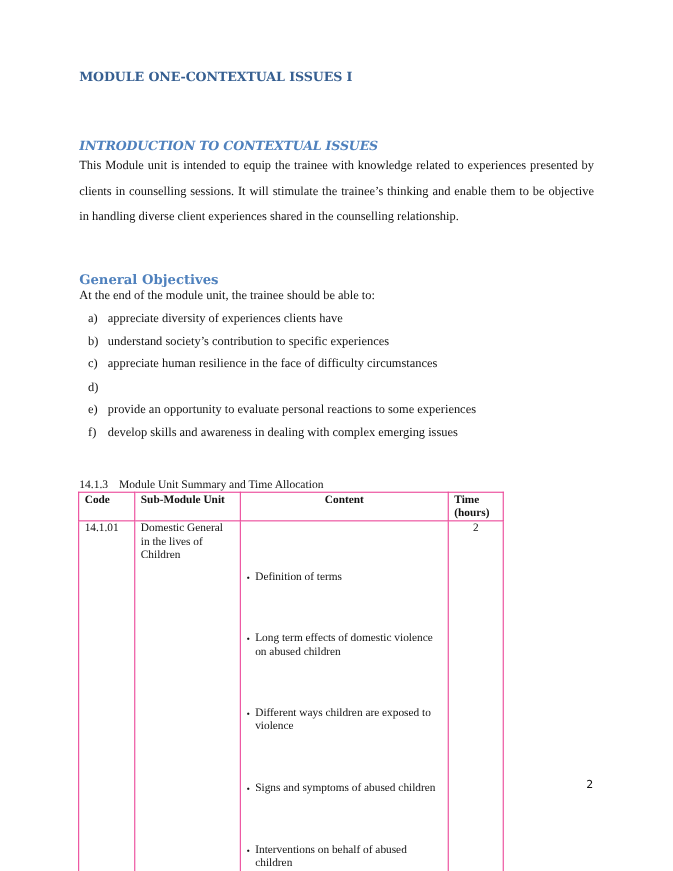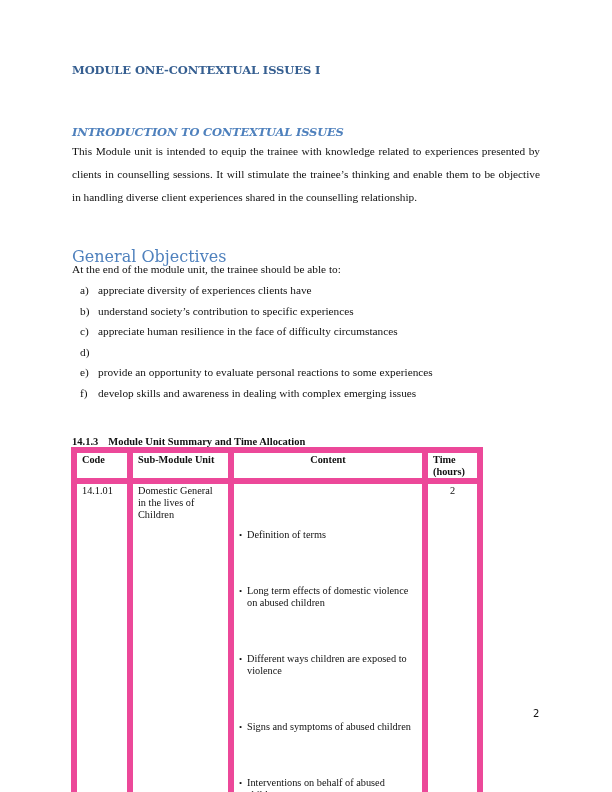"General Objectives" .h-obj { font-size: 16px -> 12px; font-weight: normal -> bold }
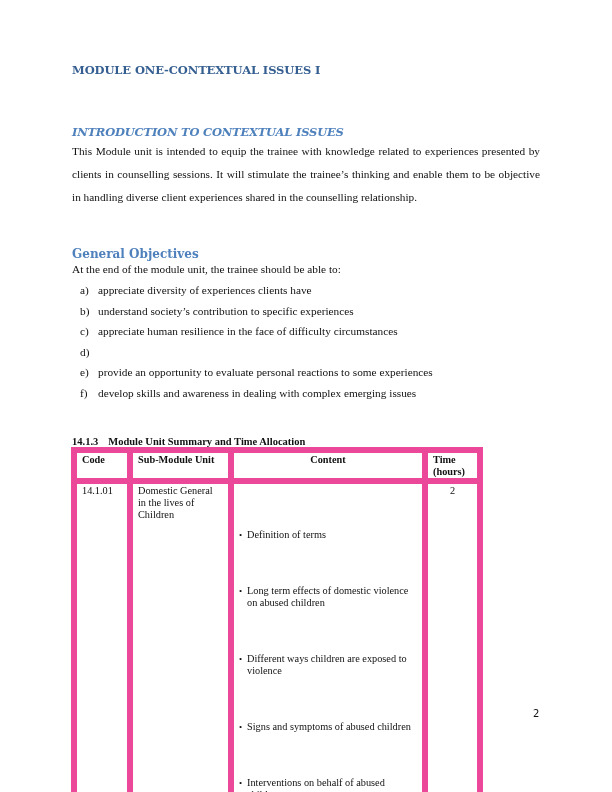"14.1.3 Module Unit Summary and" .tbl-caption { font-weight: bold -> normal }
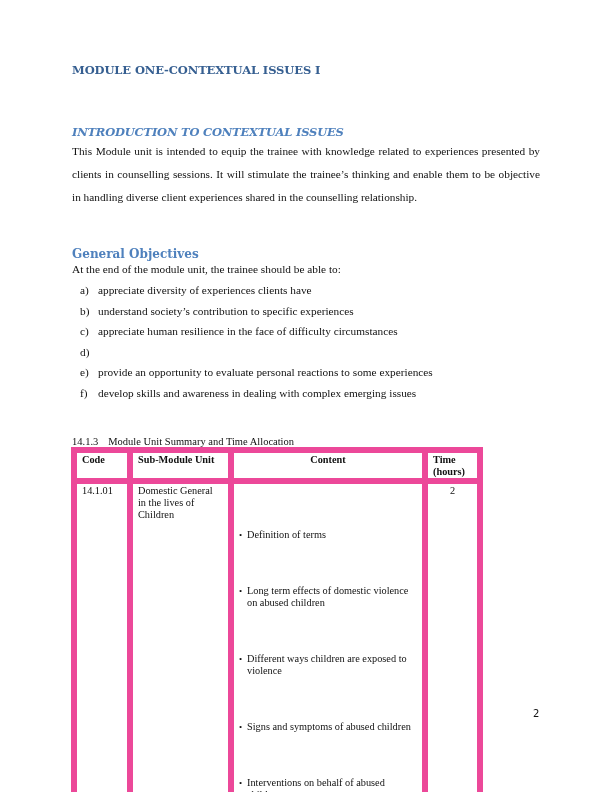"Code" table.summary td, table.summary th { border: 6px solid #ec4899 -> 1px solid #ec4899 }
